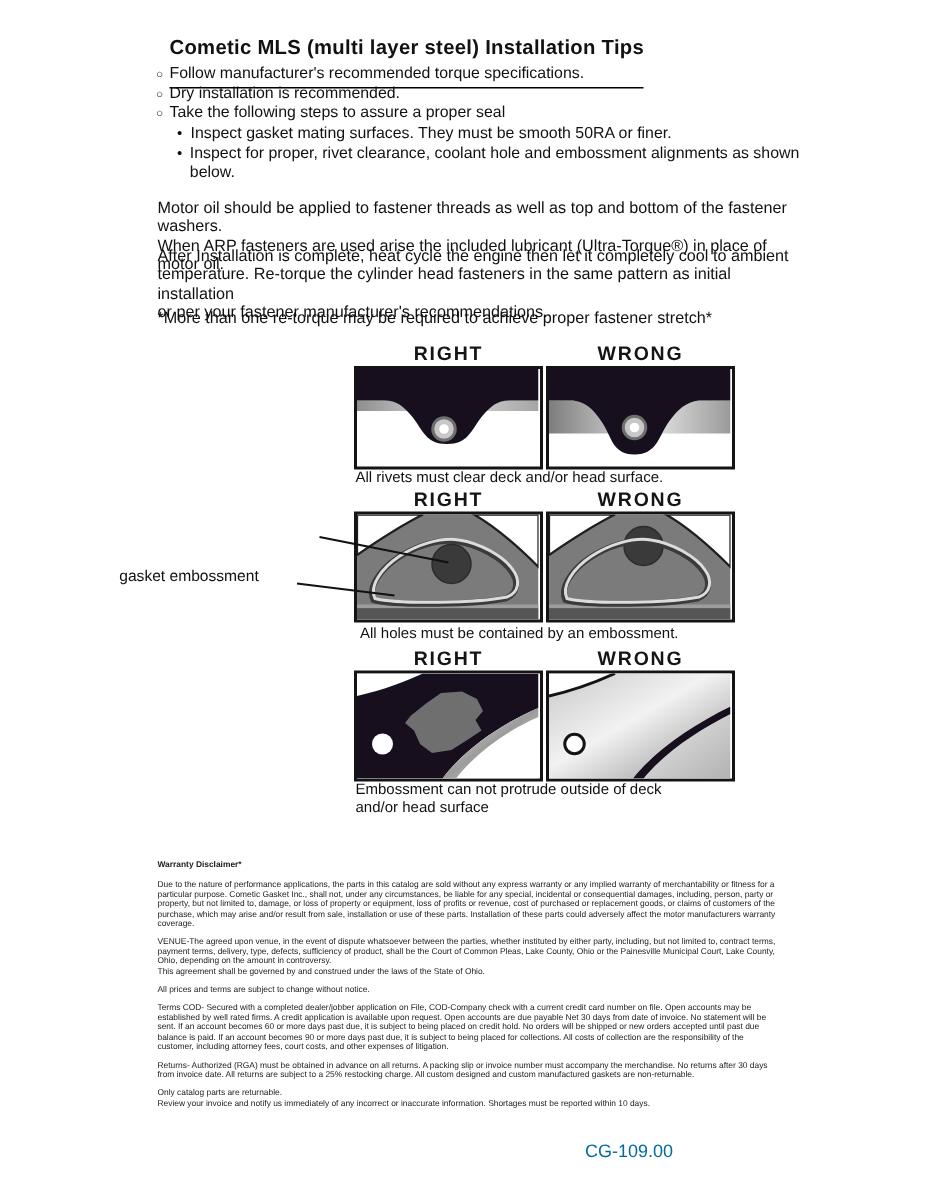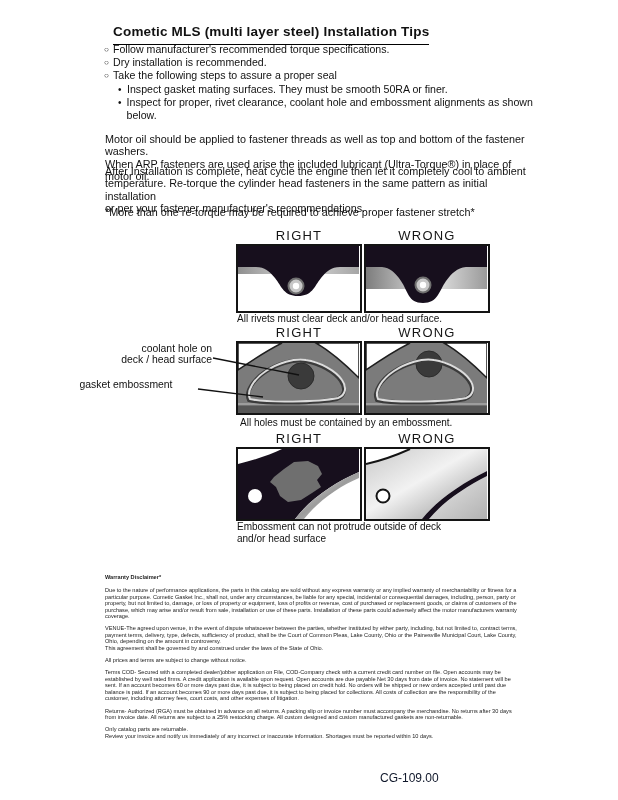"Cometic MLS (multi layer steel)" .title { padding-bottom: 5px -> 19px }
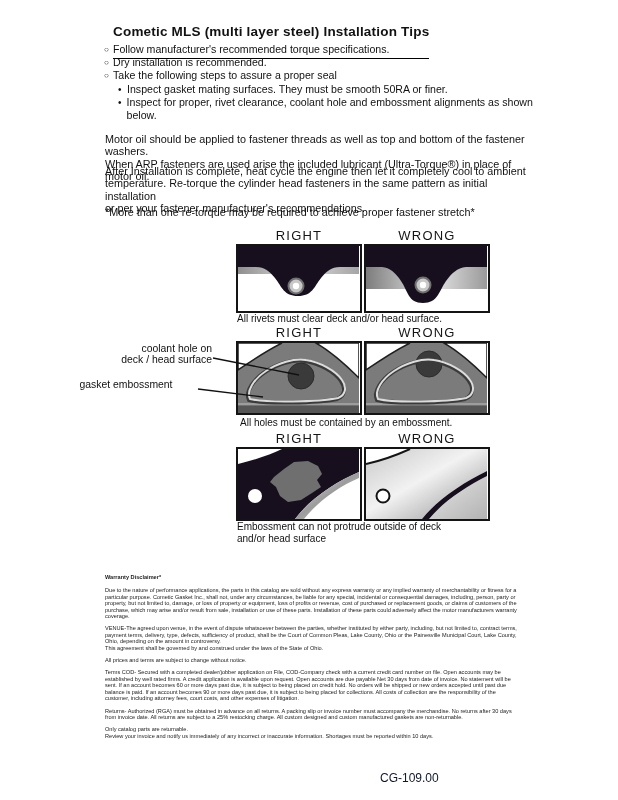"RIGHT" .col-label { font-weight: none -> bold }
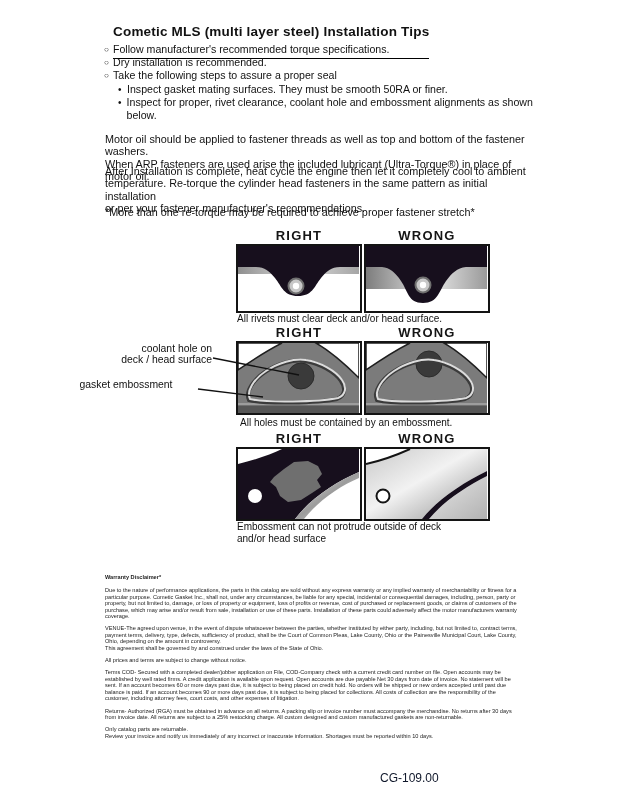"coolant hole on" div.coolant-label { html: <div>coolant hole on deck / head surface</div> -> none }
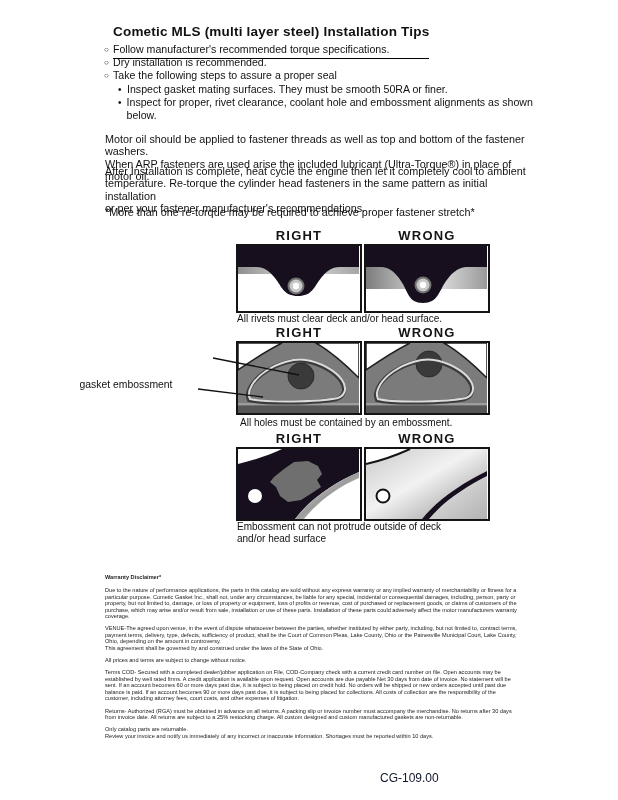"CG-109.00" .footer-code { color: #0f172a -> #0369a1; left: 380px -> 390px; margin-top: 11px -> none }
